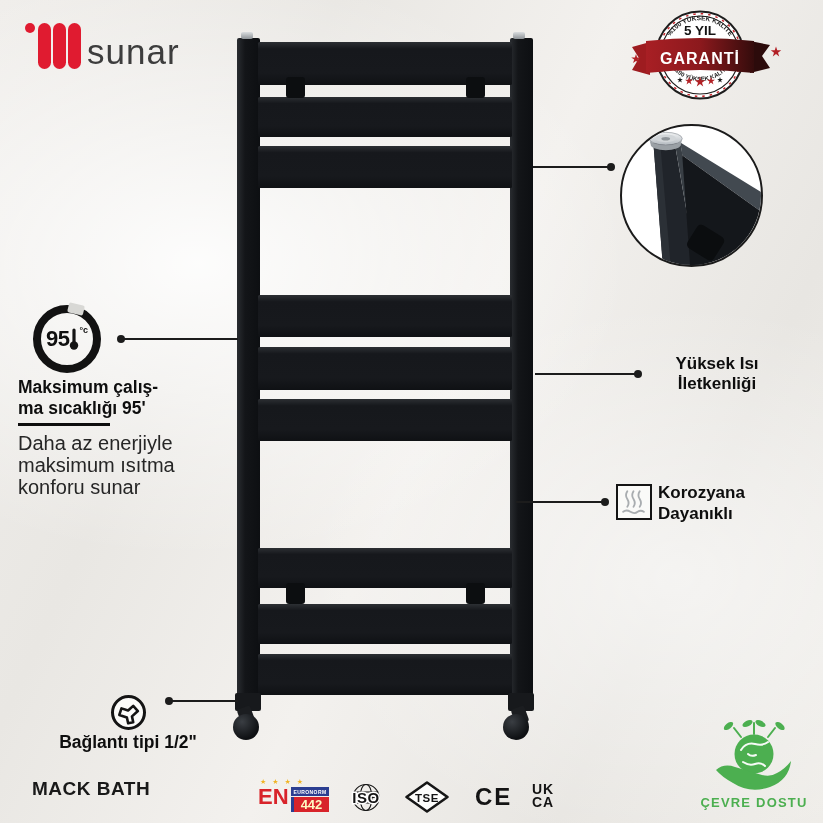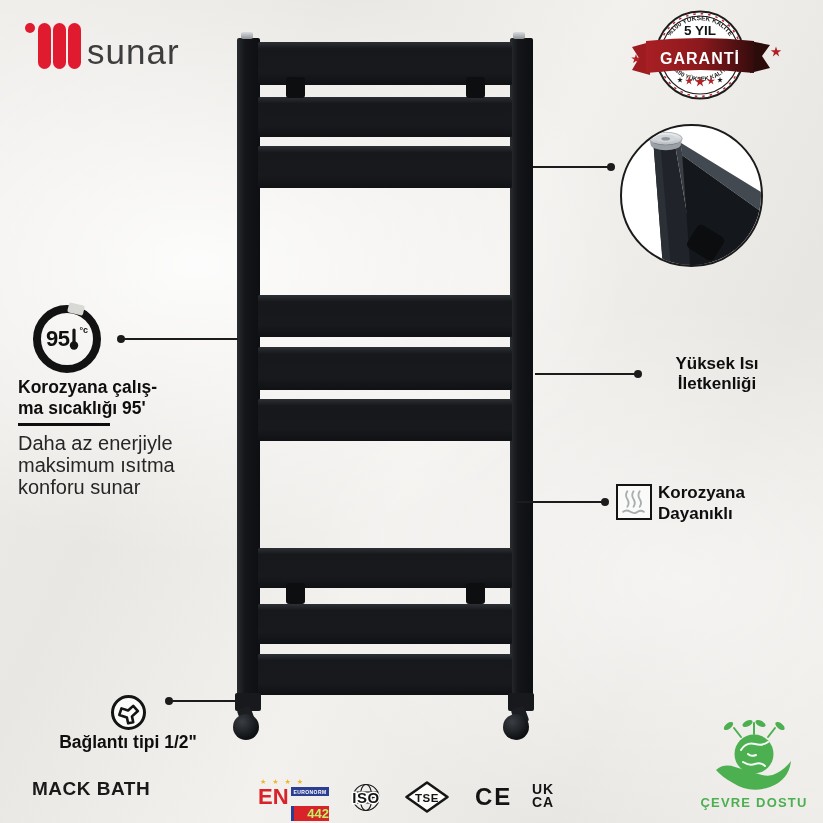"Korozyana çalış-" div { text: Korozyana -> Maksimum }
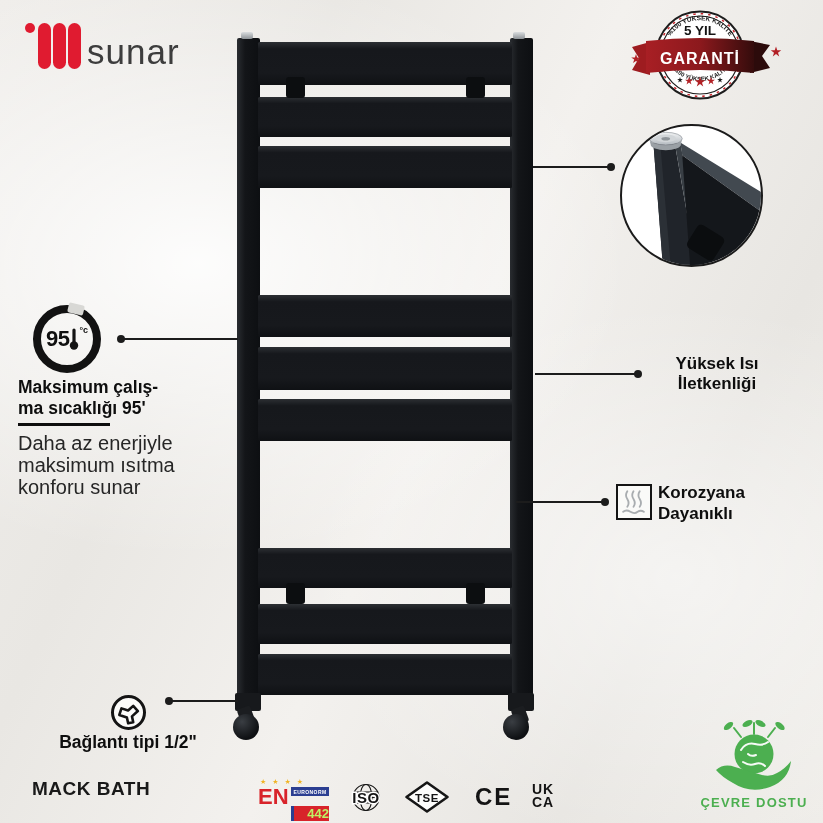"442" .en442-num { color: #bef264 -> #fef9c3; margin-top: 10px -> 1px; text-align: right -> center }
